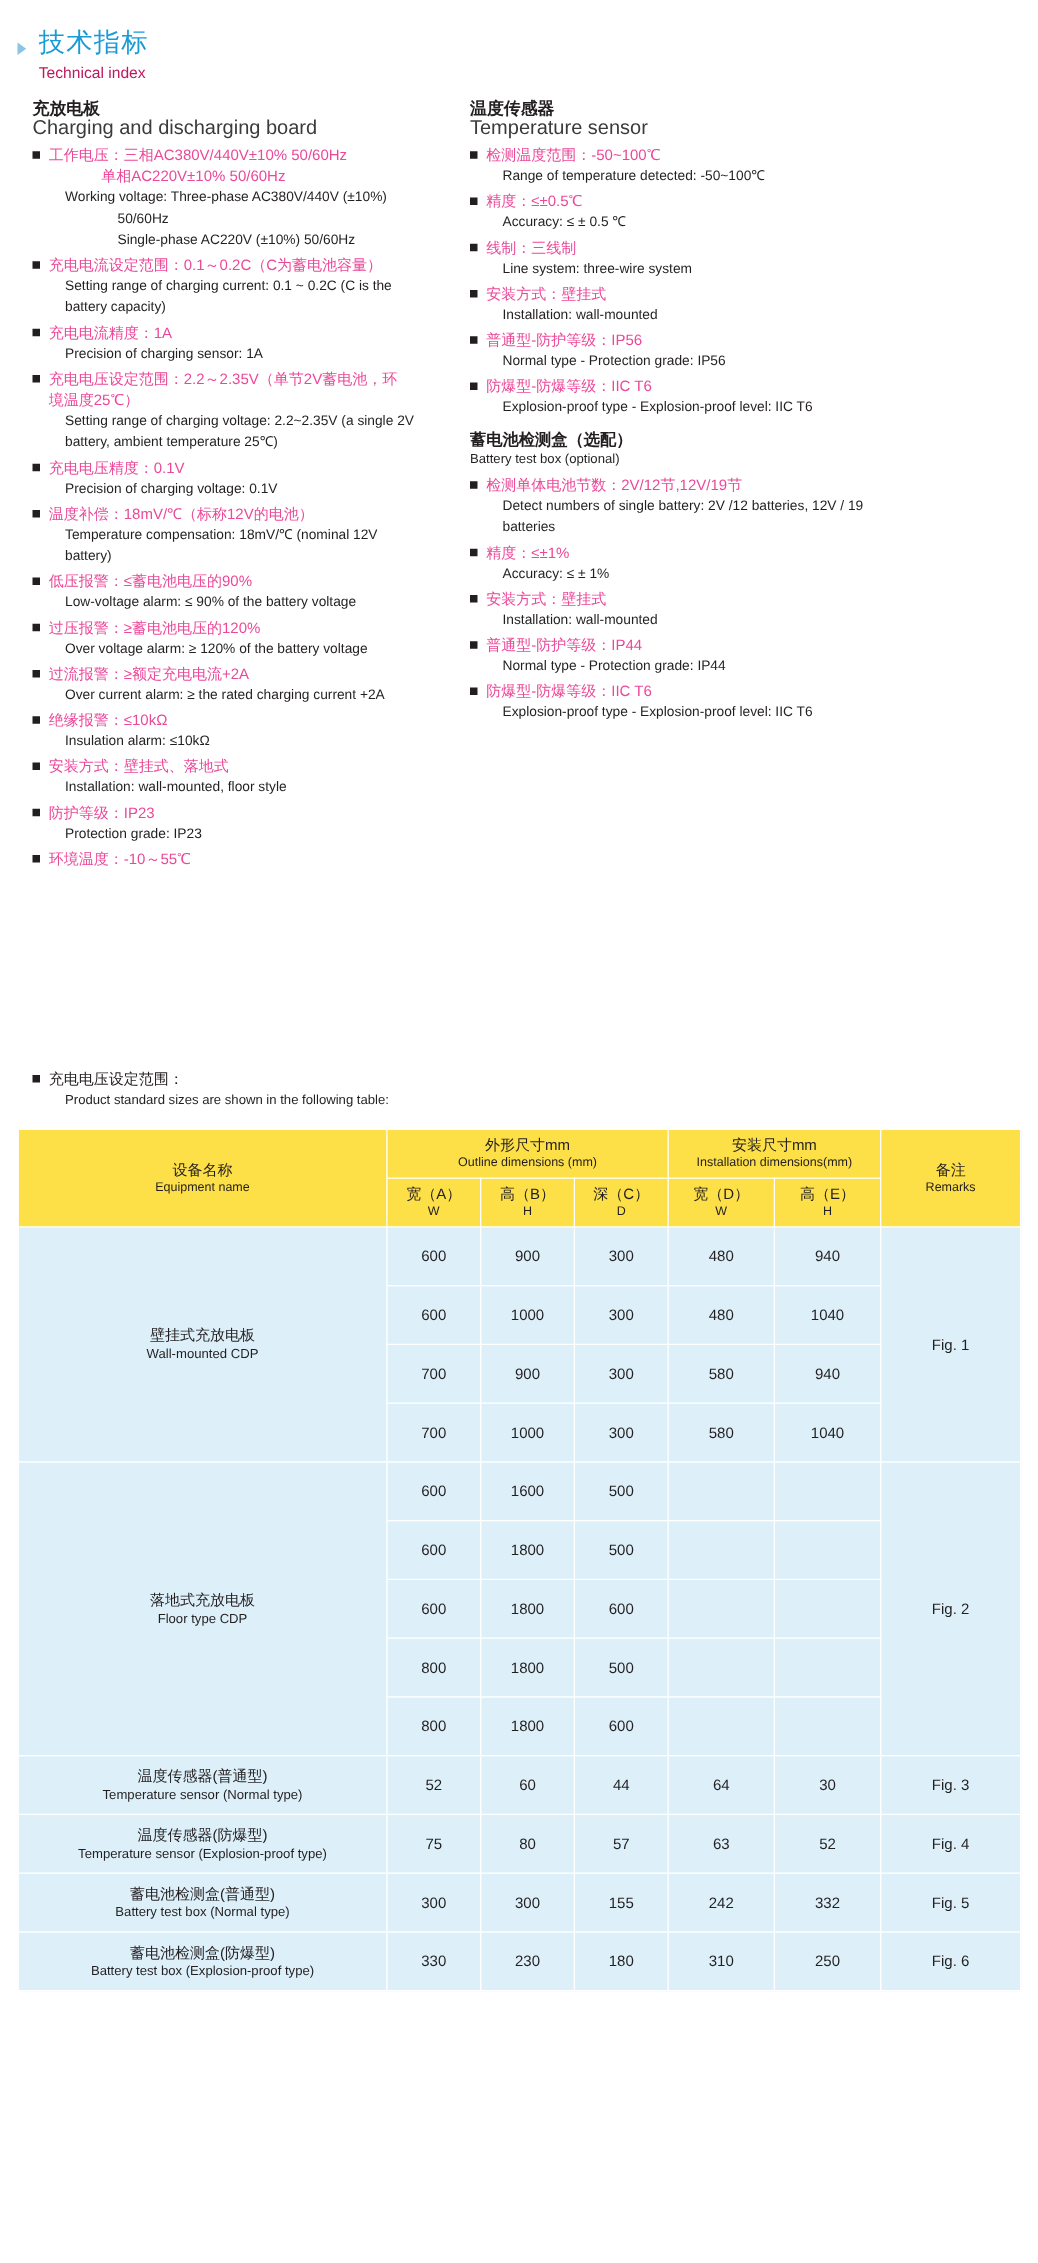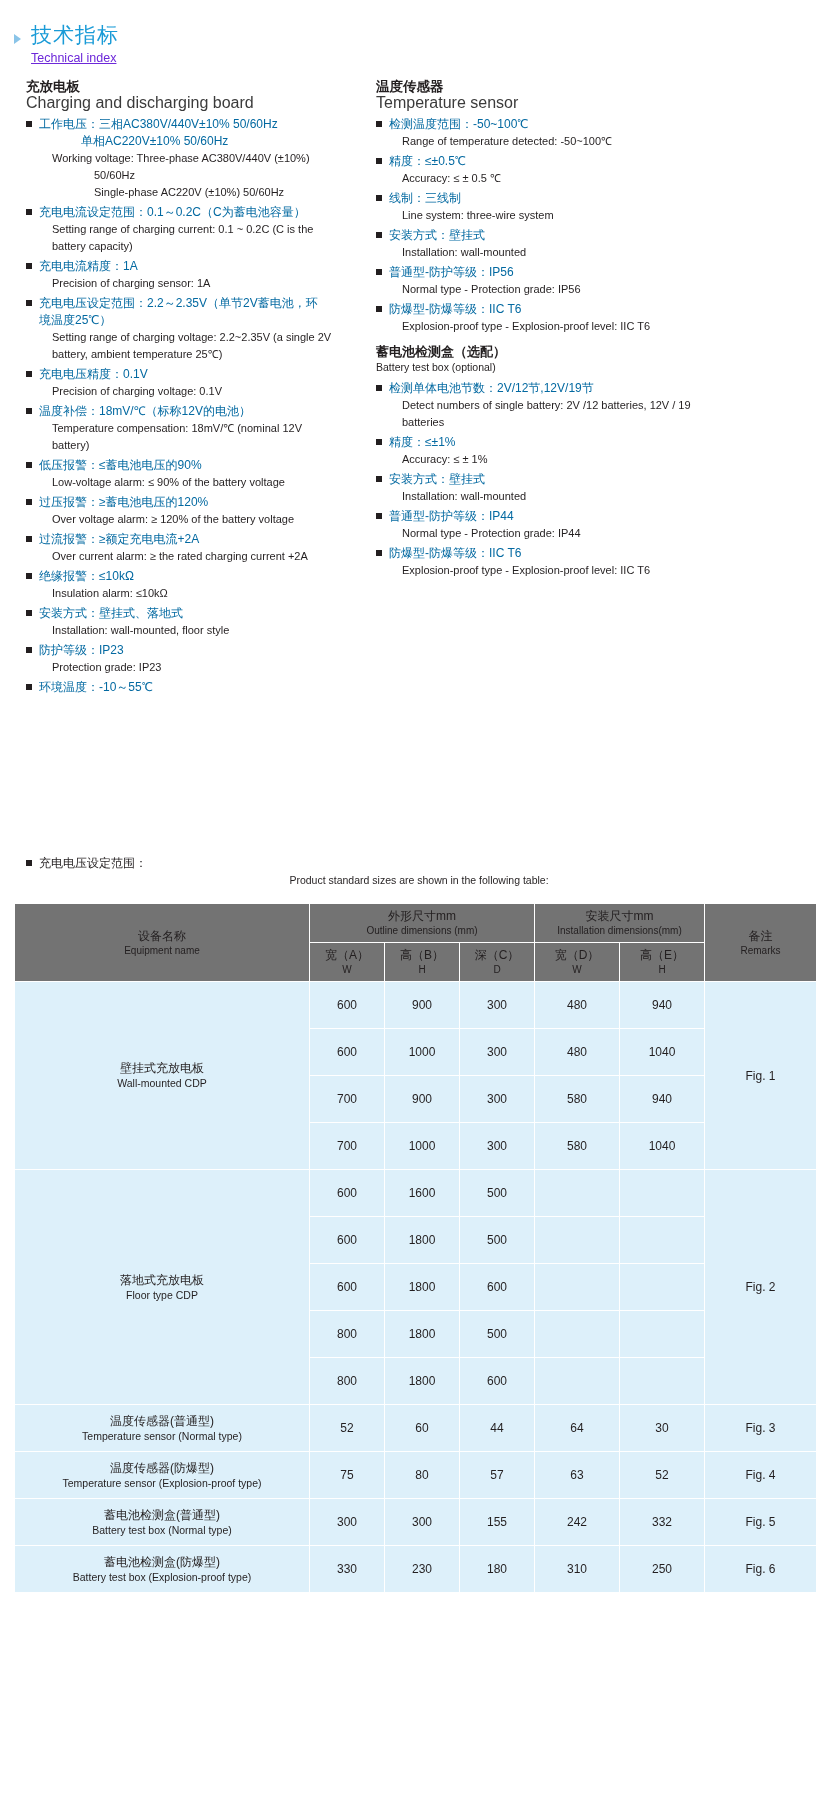"Technical index" .header .title-en { color: #6d28d9 -> #be185d; text-decoration: underline -> none }
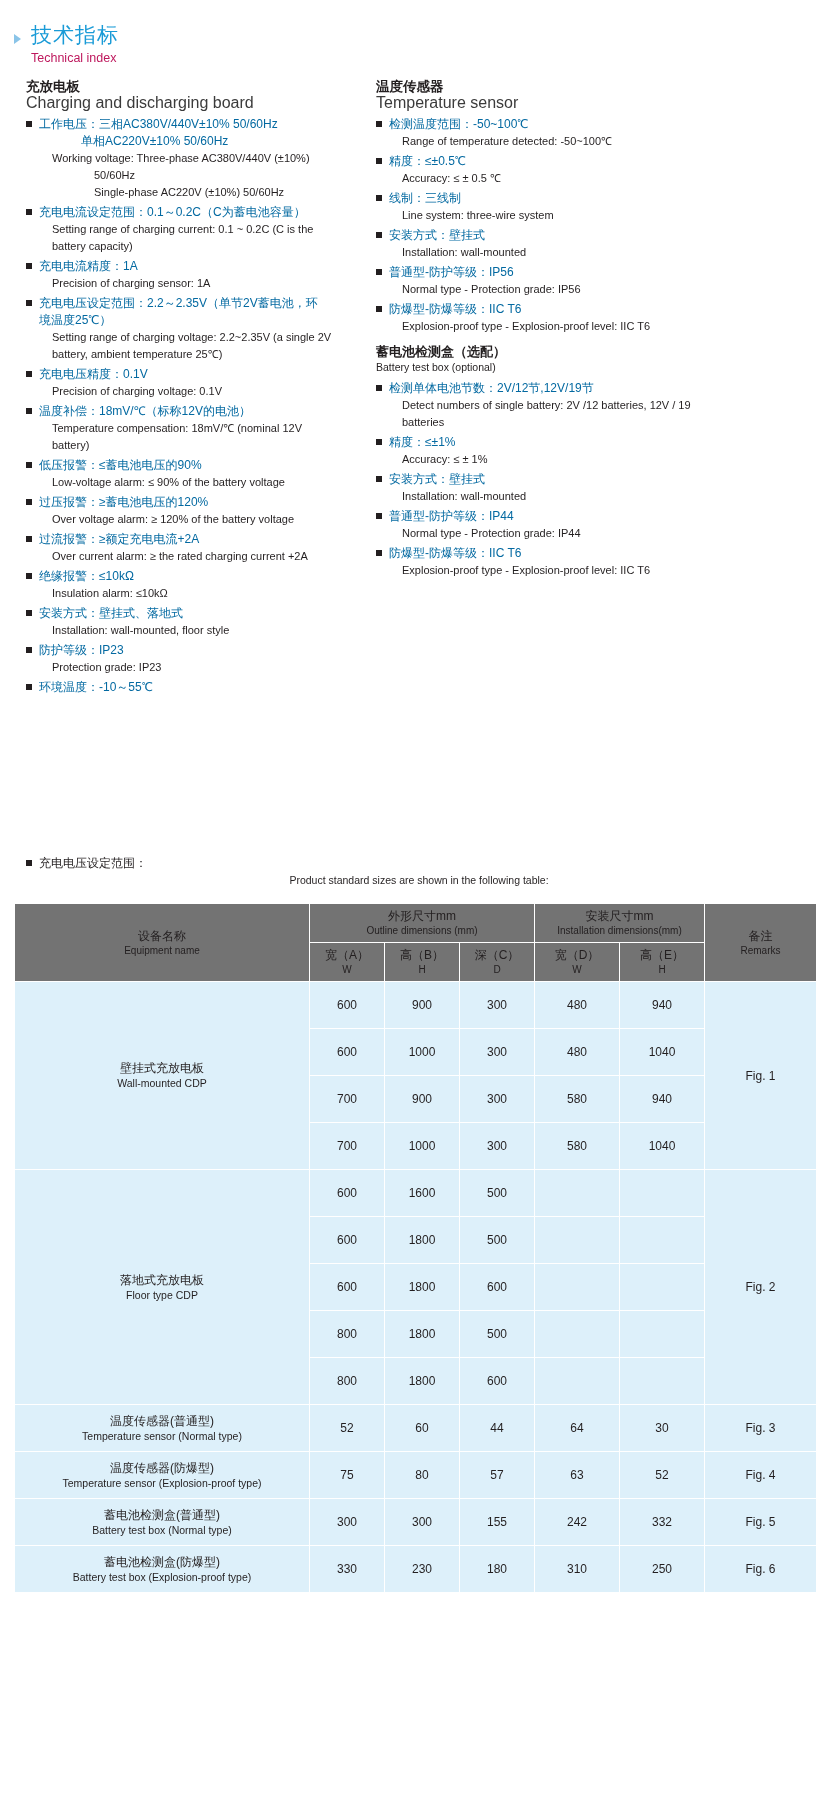"工作电压：三相AC380V/440V±10% 50/60Hz" .item .cn { color: #0369a1 -> #ec4899 }
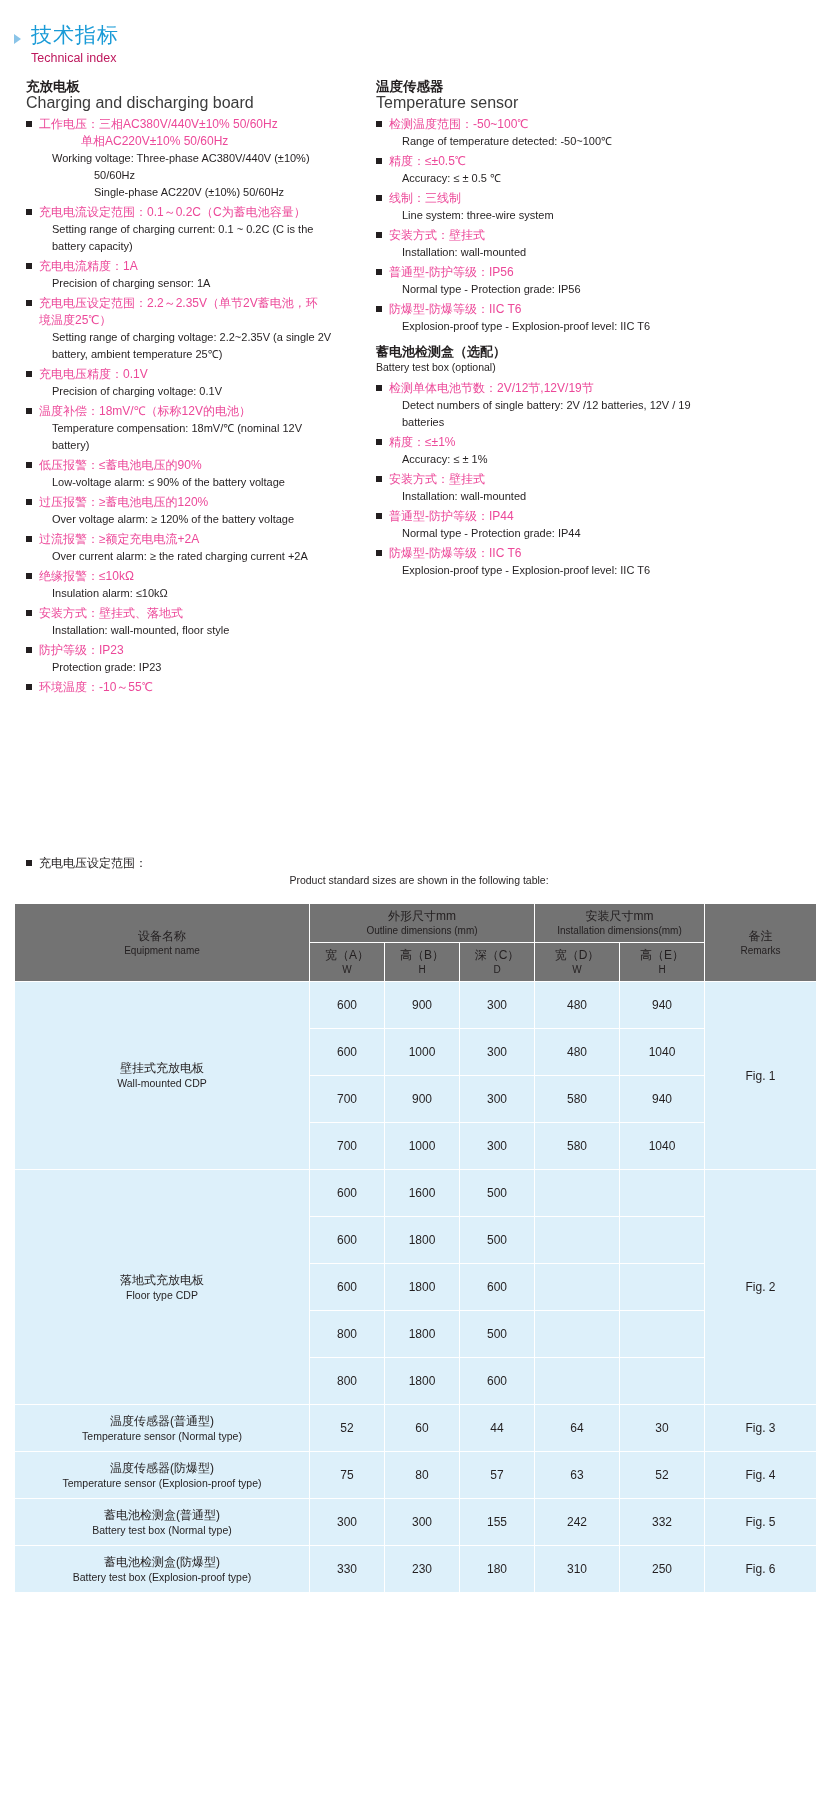"Product standard sizes are shown" .table-caption .en { text-align: center -> none }
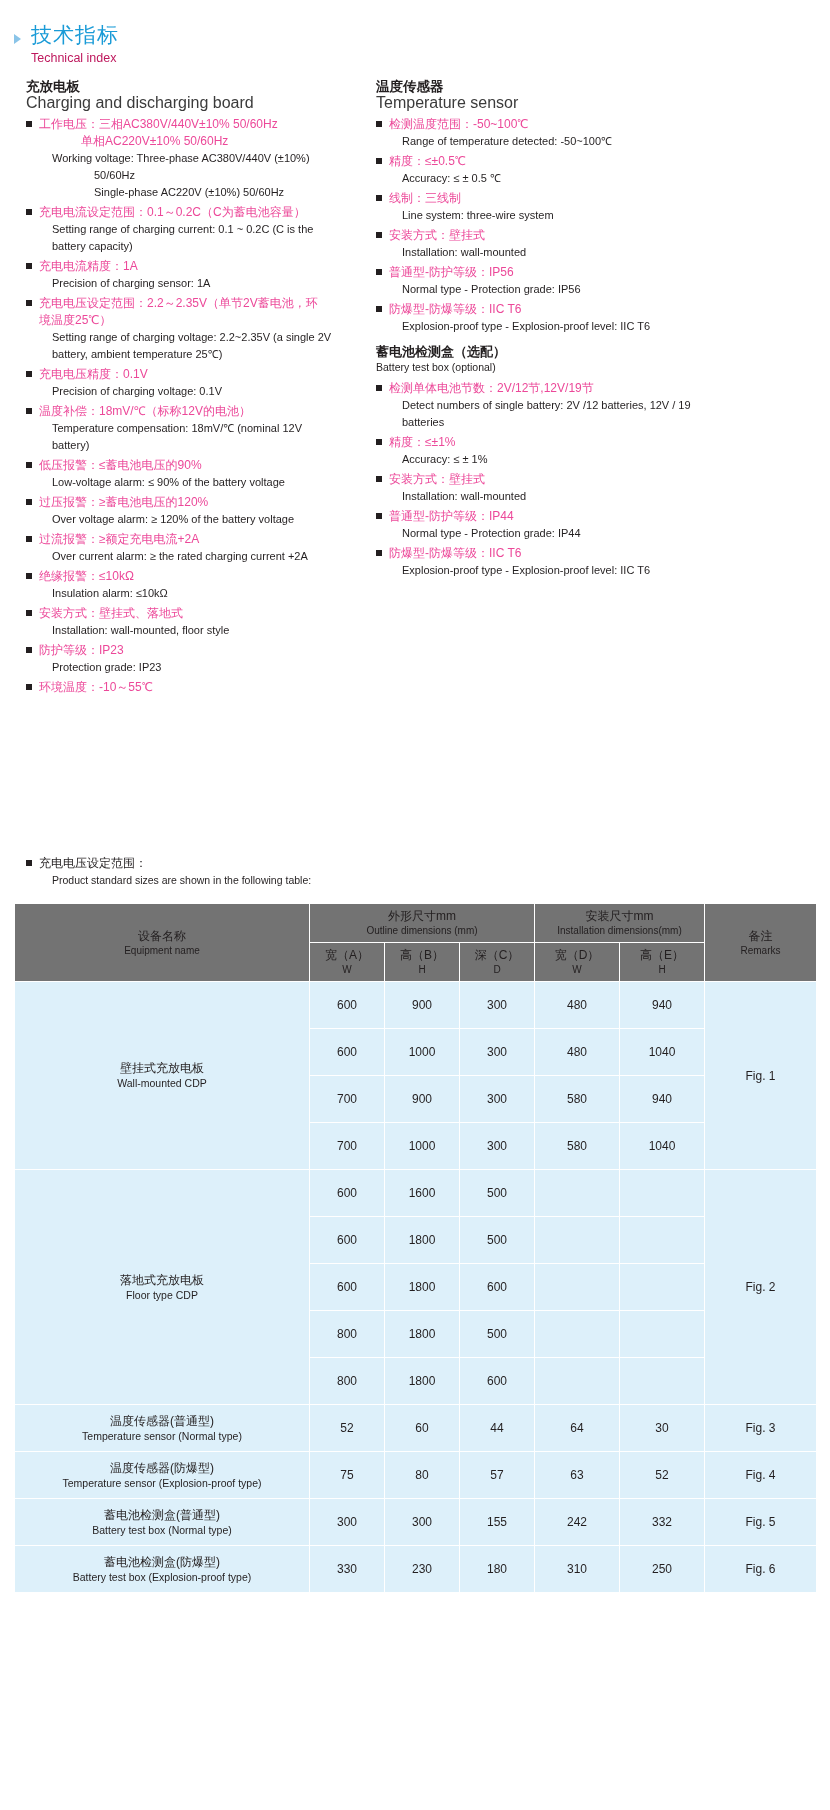"外形尺寸mm" .spec-table thead td { background: #737373 -> #fde047 }
